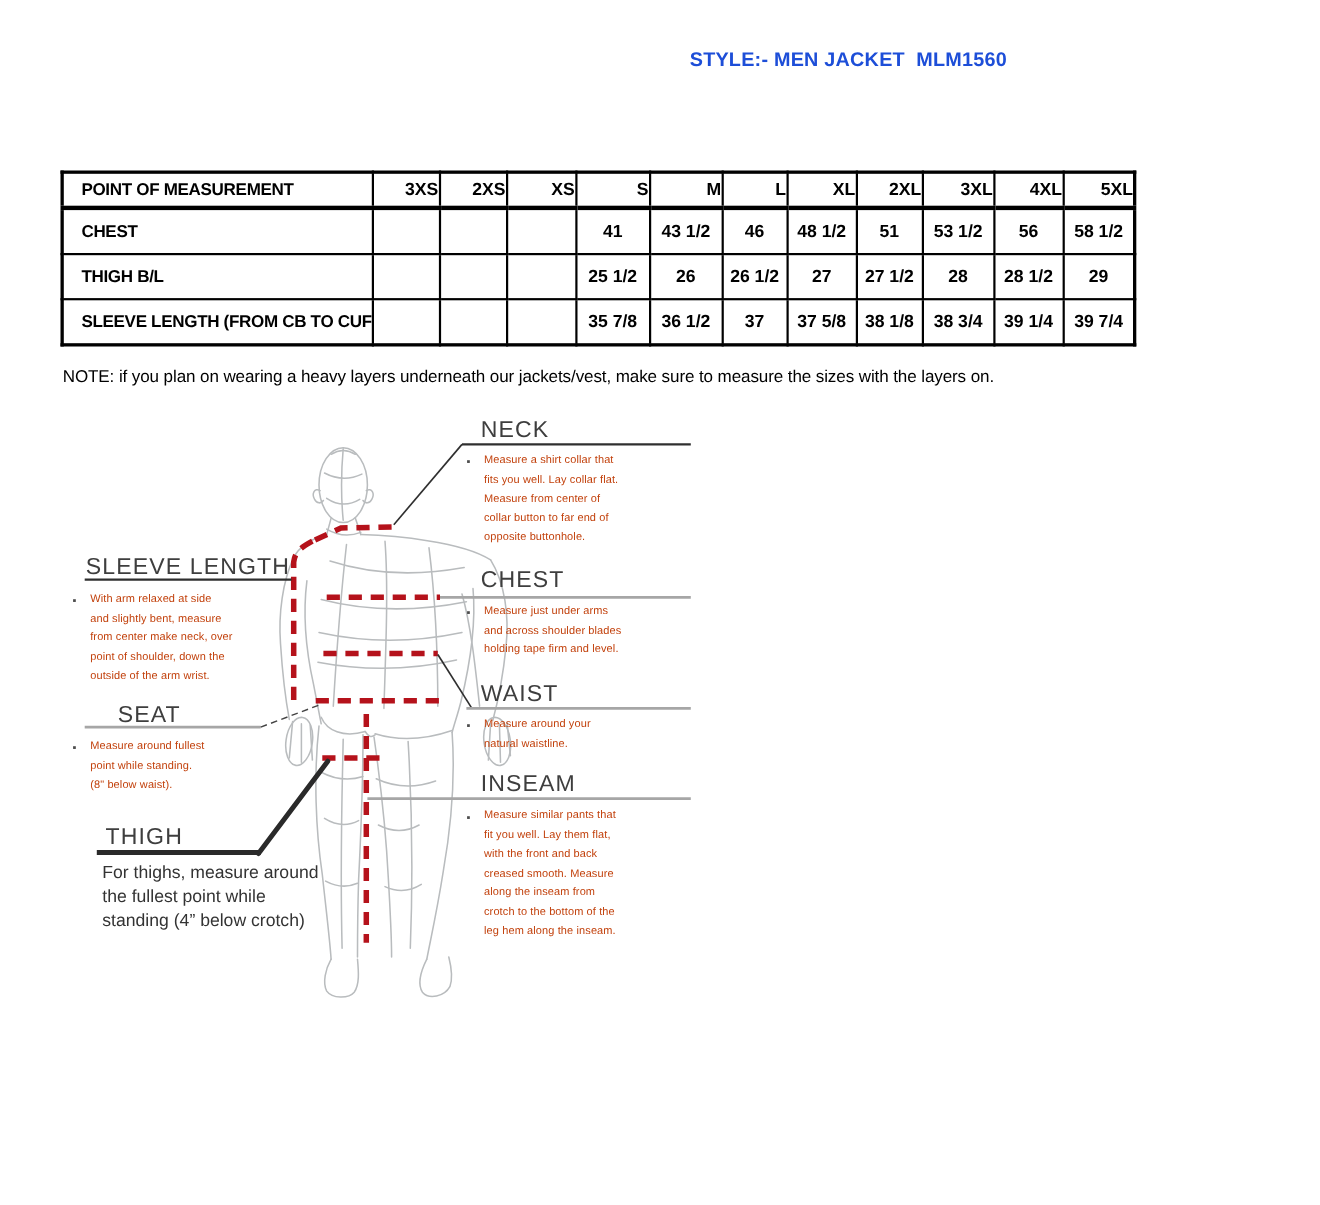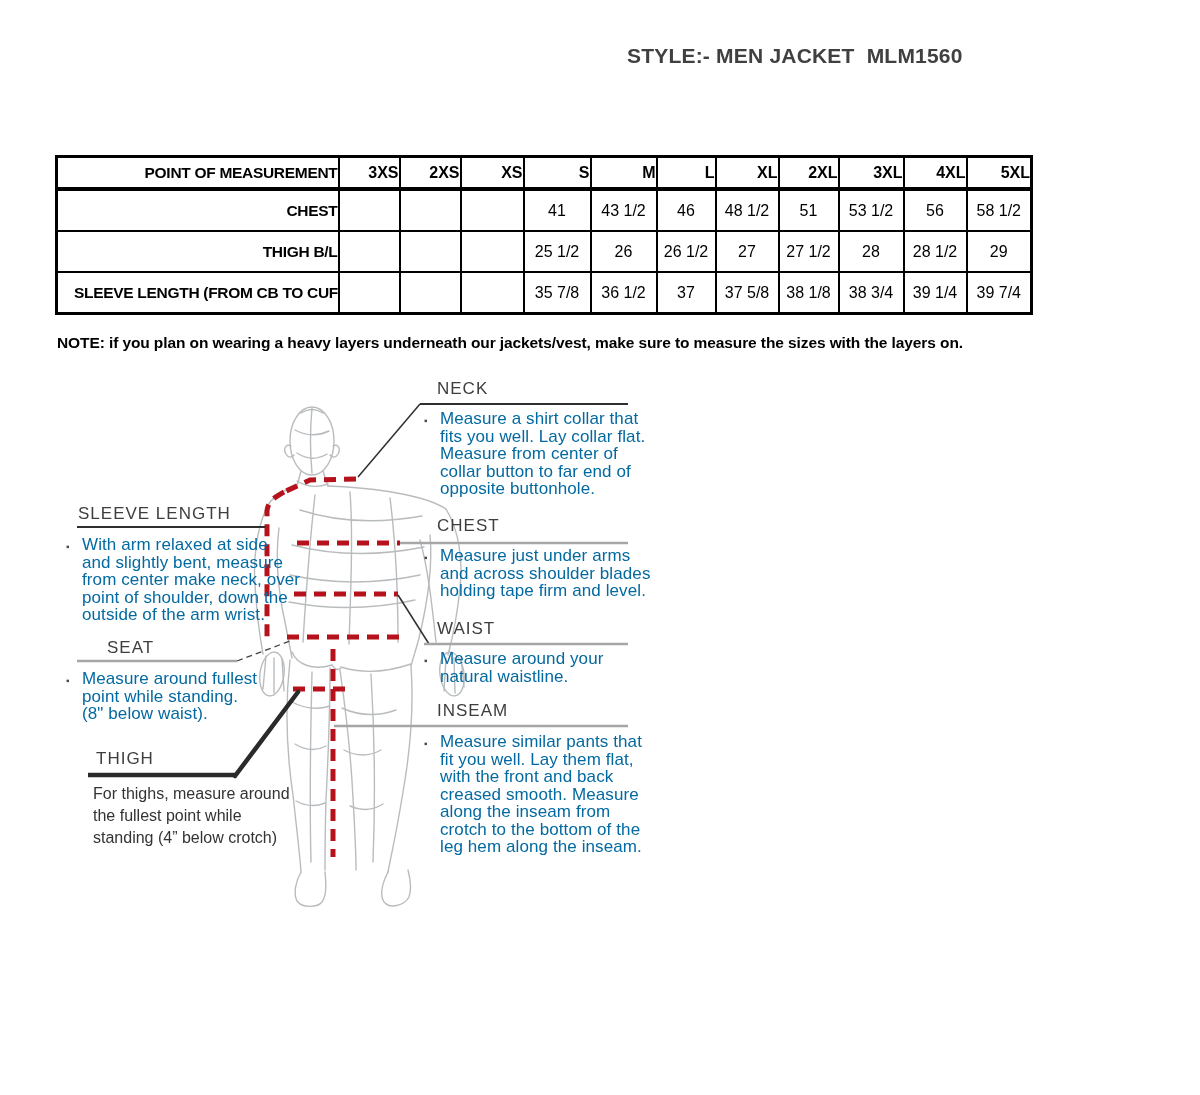"STYLE:- MEN JACKET MLM1560" .title { color: #404040 -> #1d4ed8; font-size: 21px -> 18px }
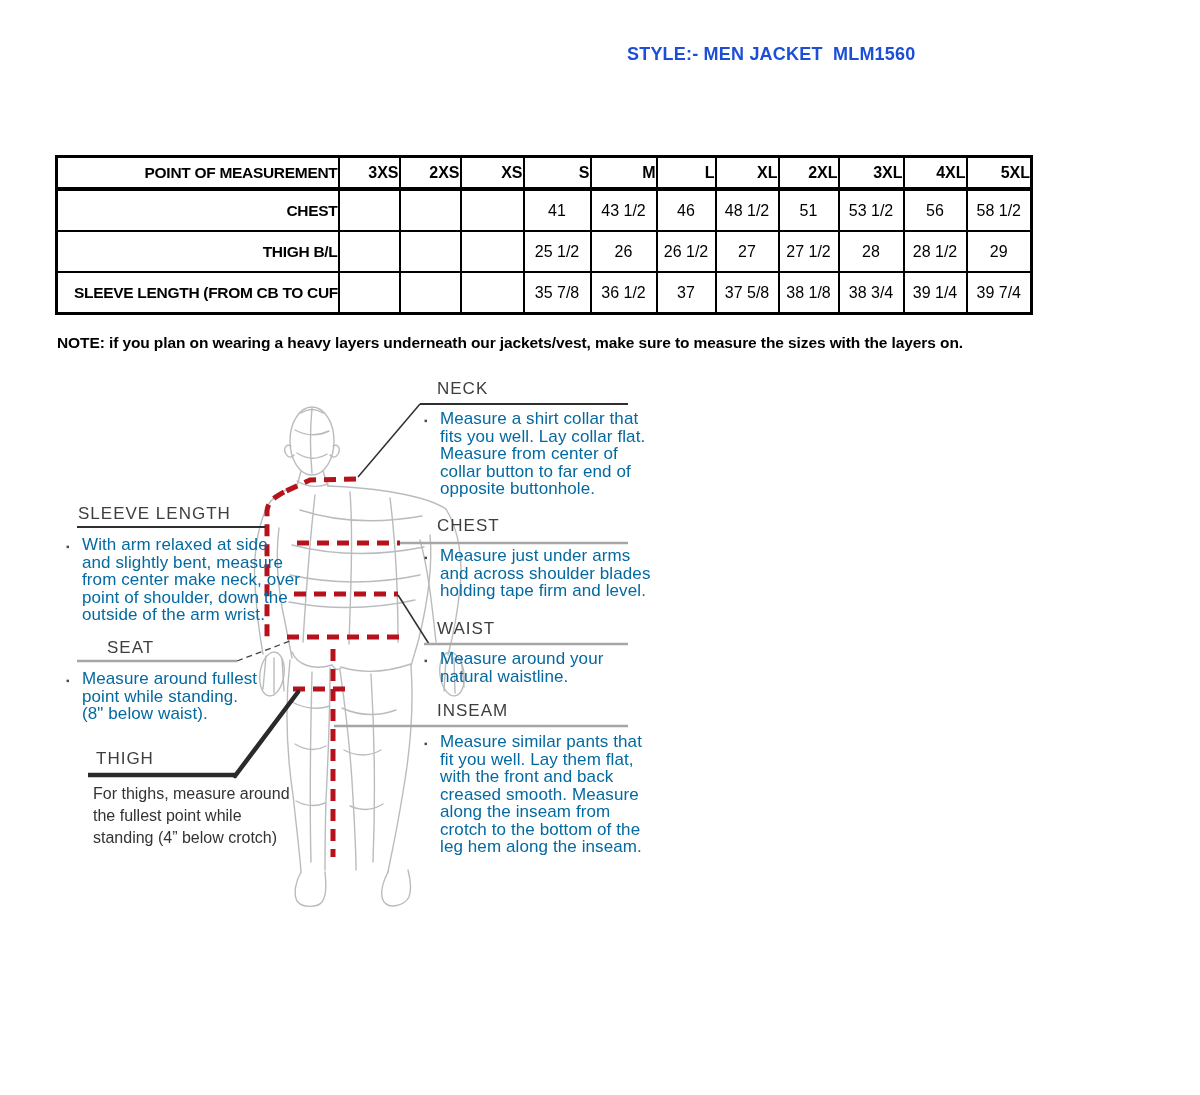"POINT OF MEASUREMENT" table.size-table th.lbl,table.size-table td.lbl { text-align: right -> left }
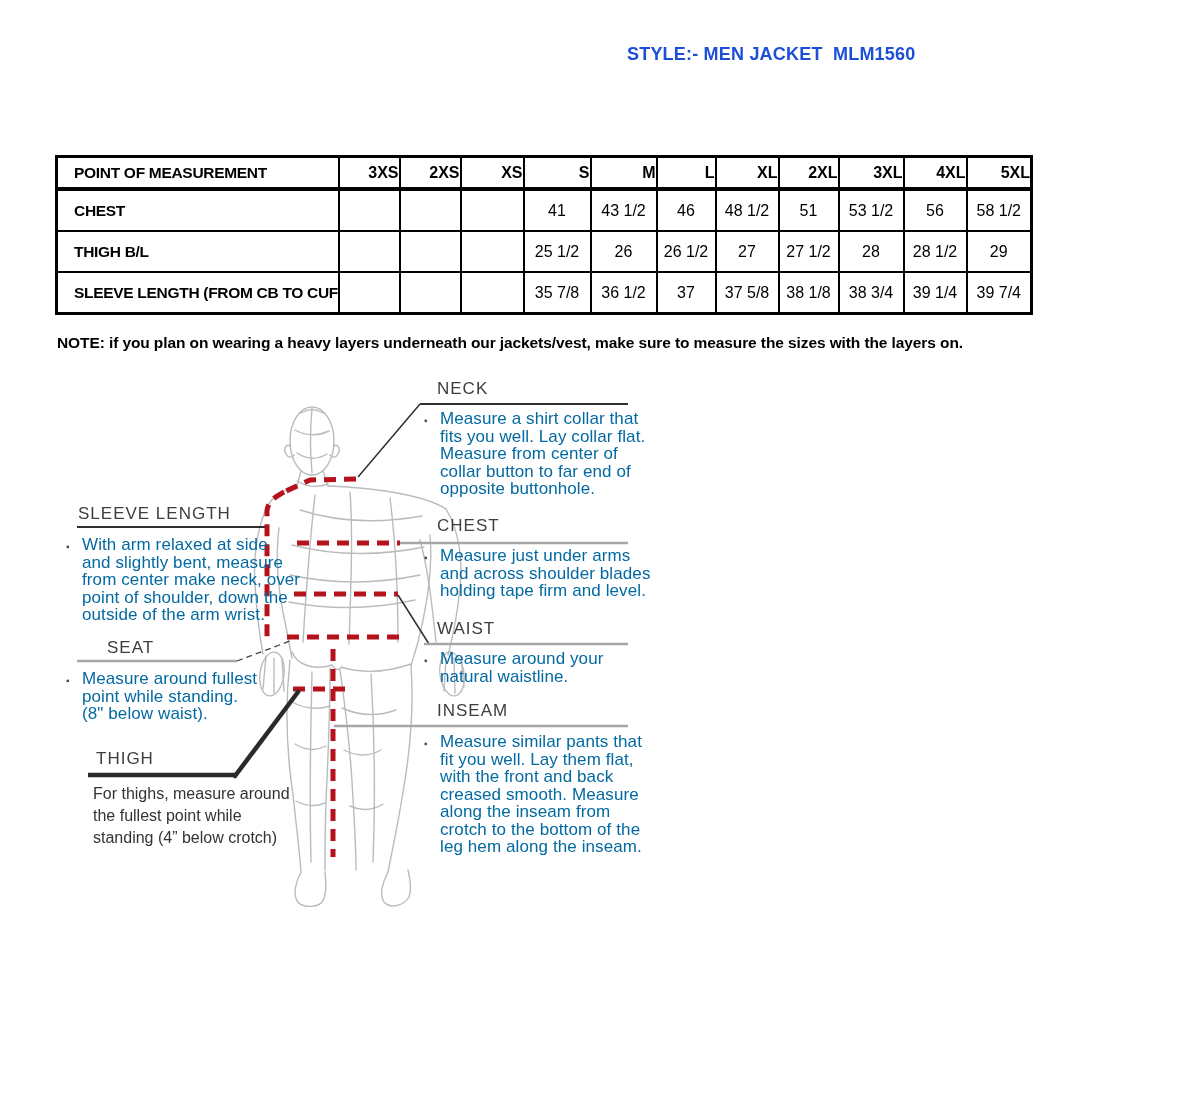"41" table.size-table td { font-weight: normal -> bold }
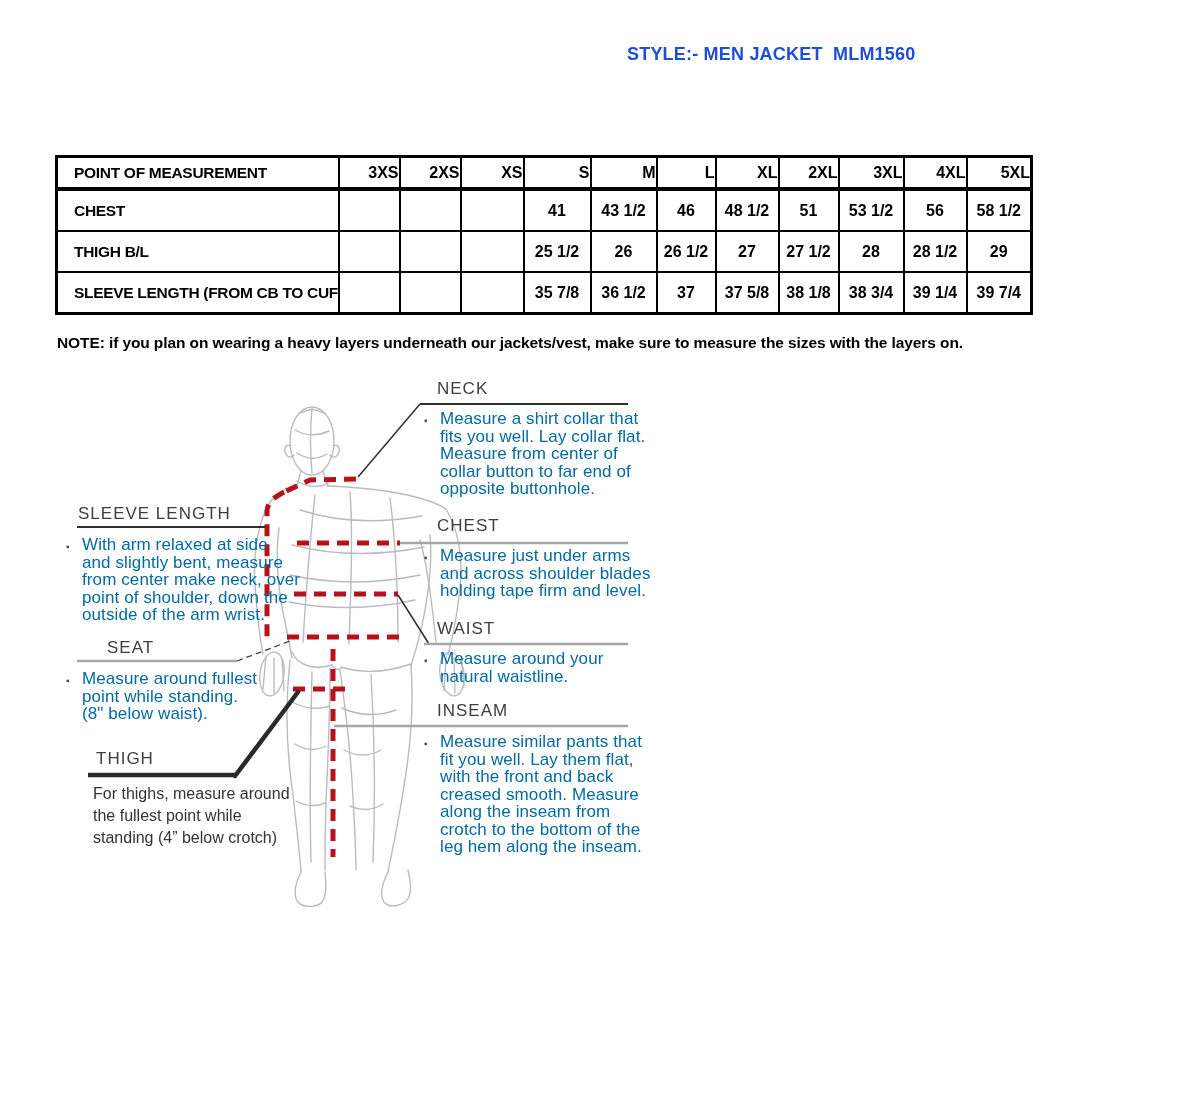"NOTE: if you plan on" .note { font-weight: bold -> normal }
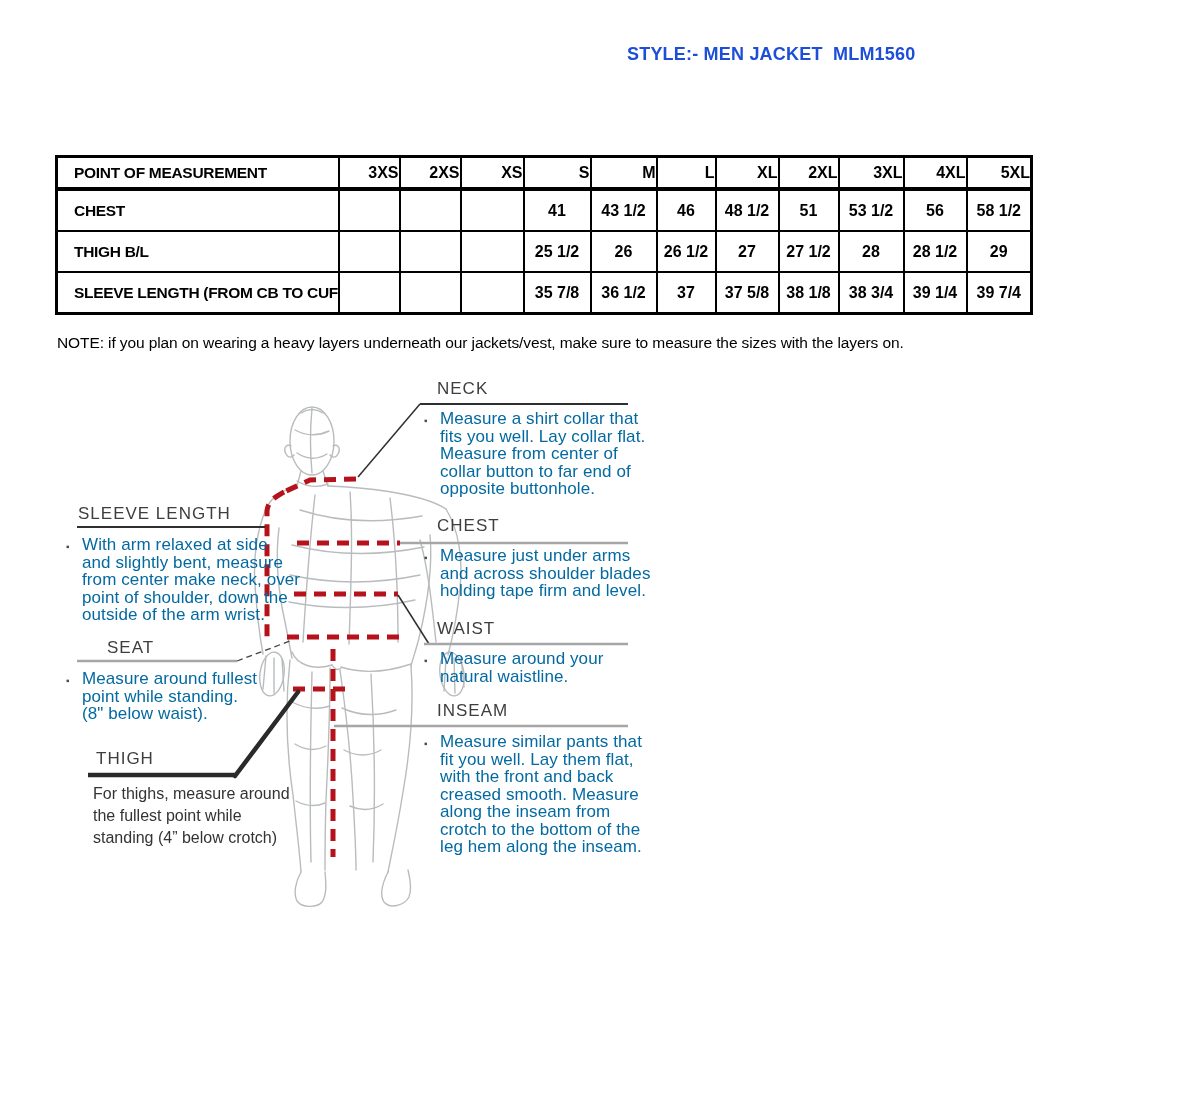"NECK" .g-head { font-size: 17px -> 21px }
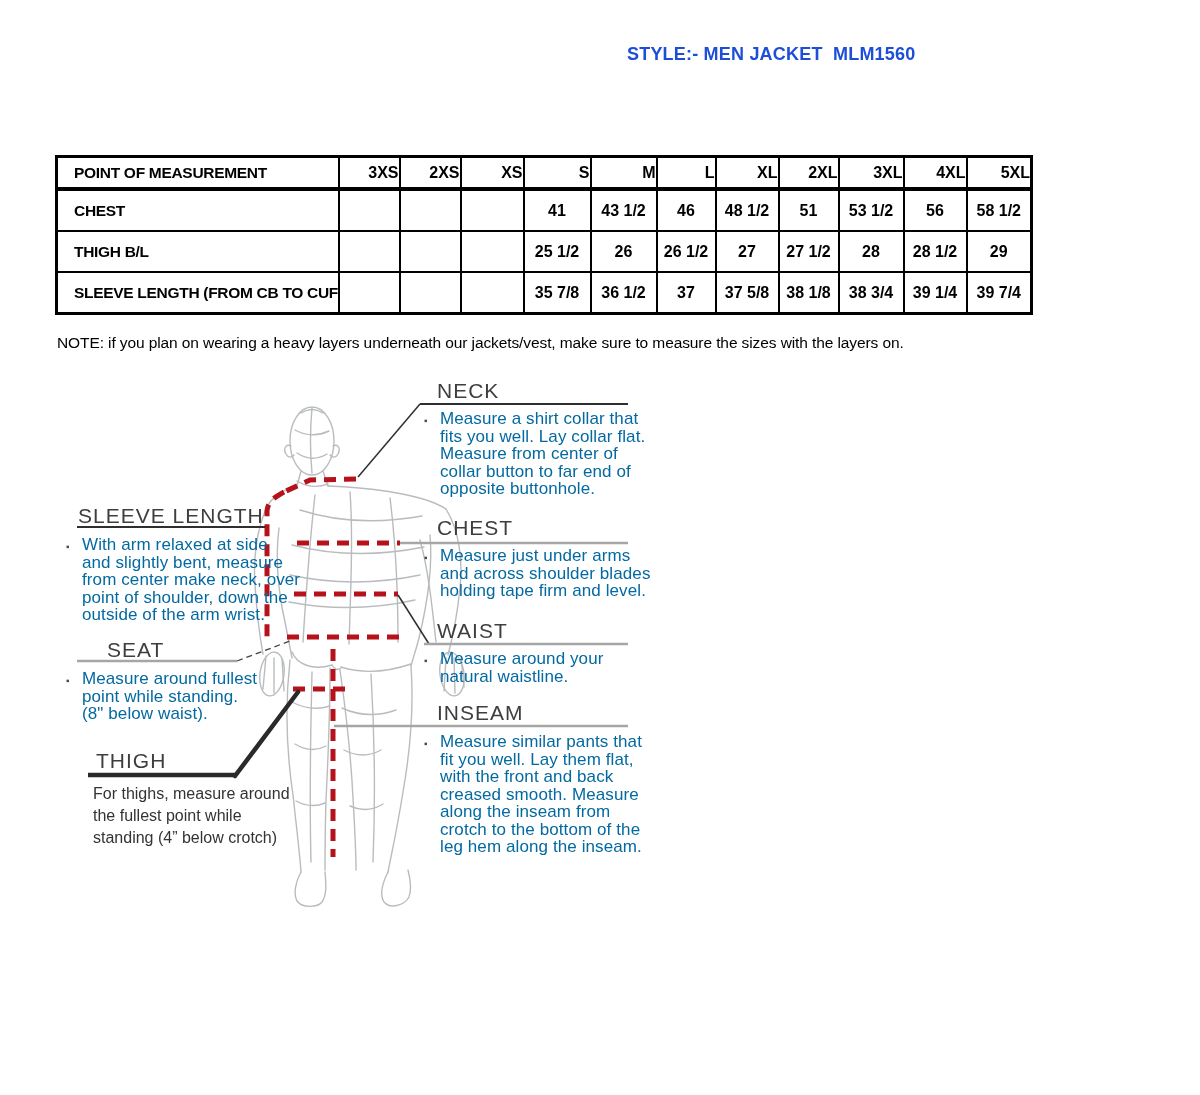"Measure a shirt collar that" .g-para { color: #0369a1 -> #c2410c; font-size: 17px -> 10px }
